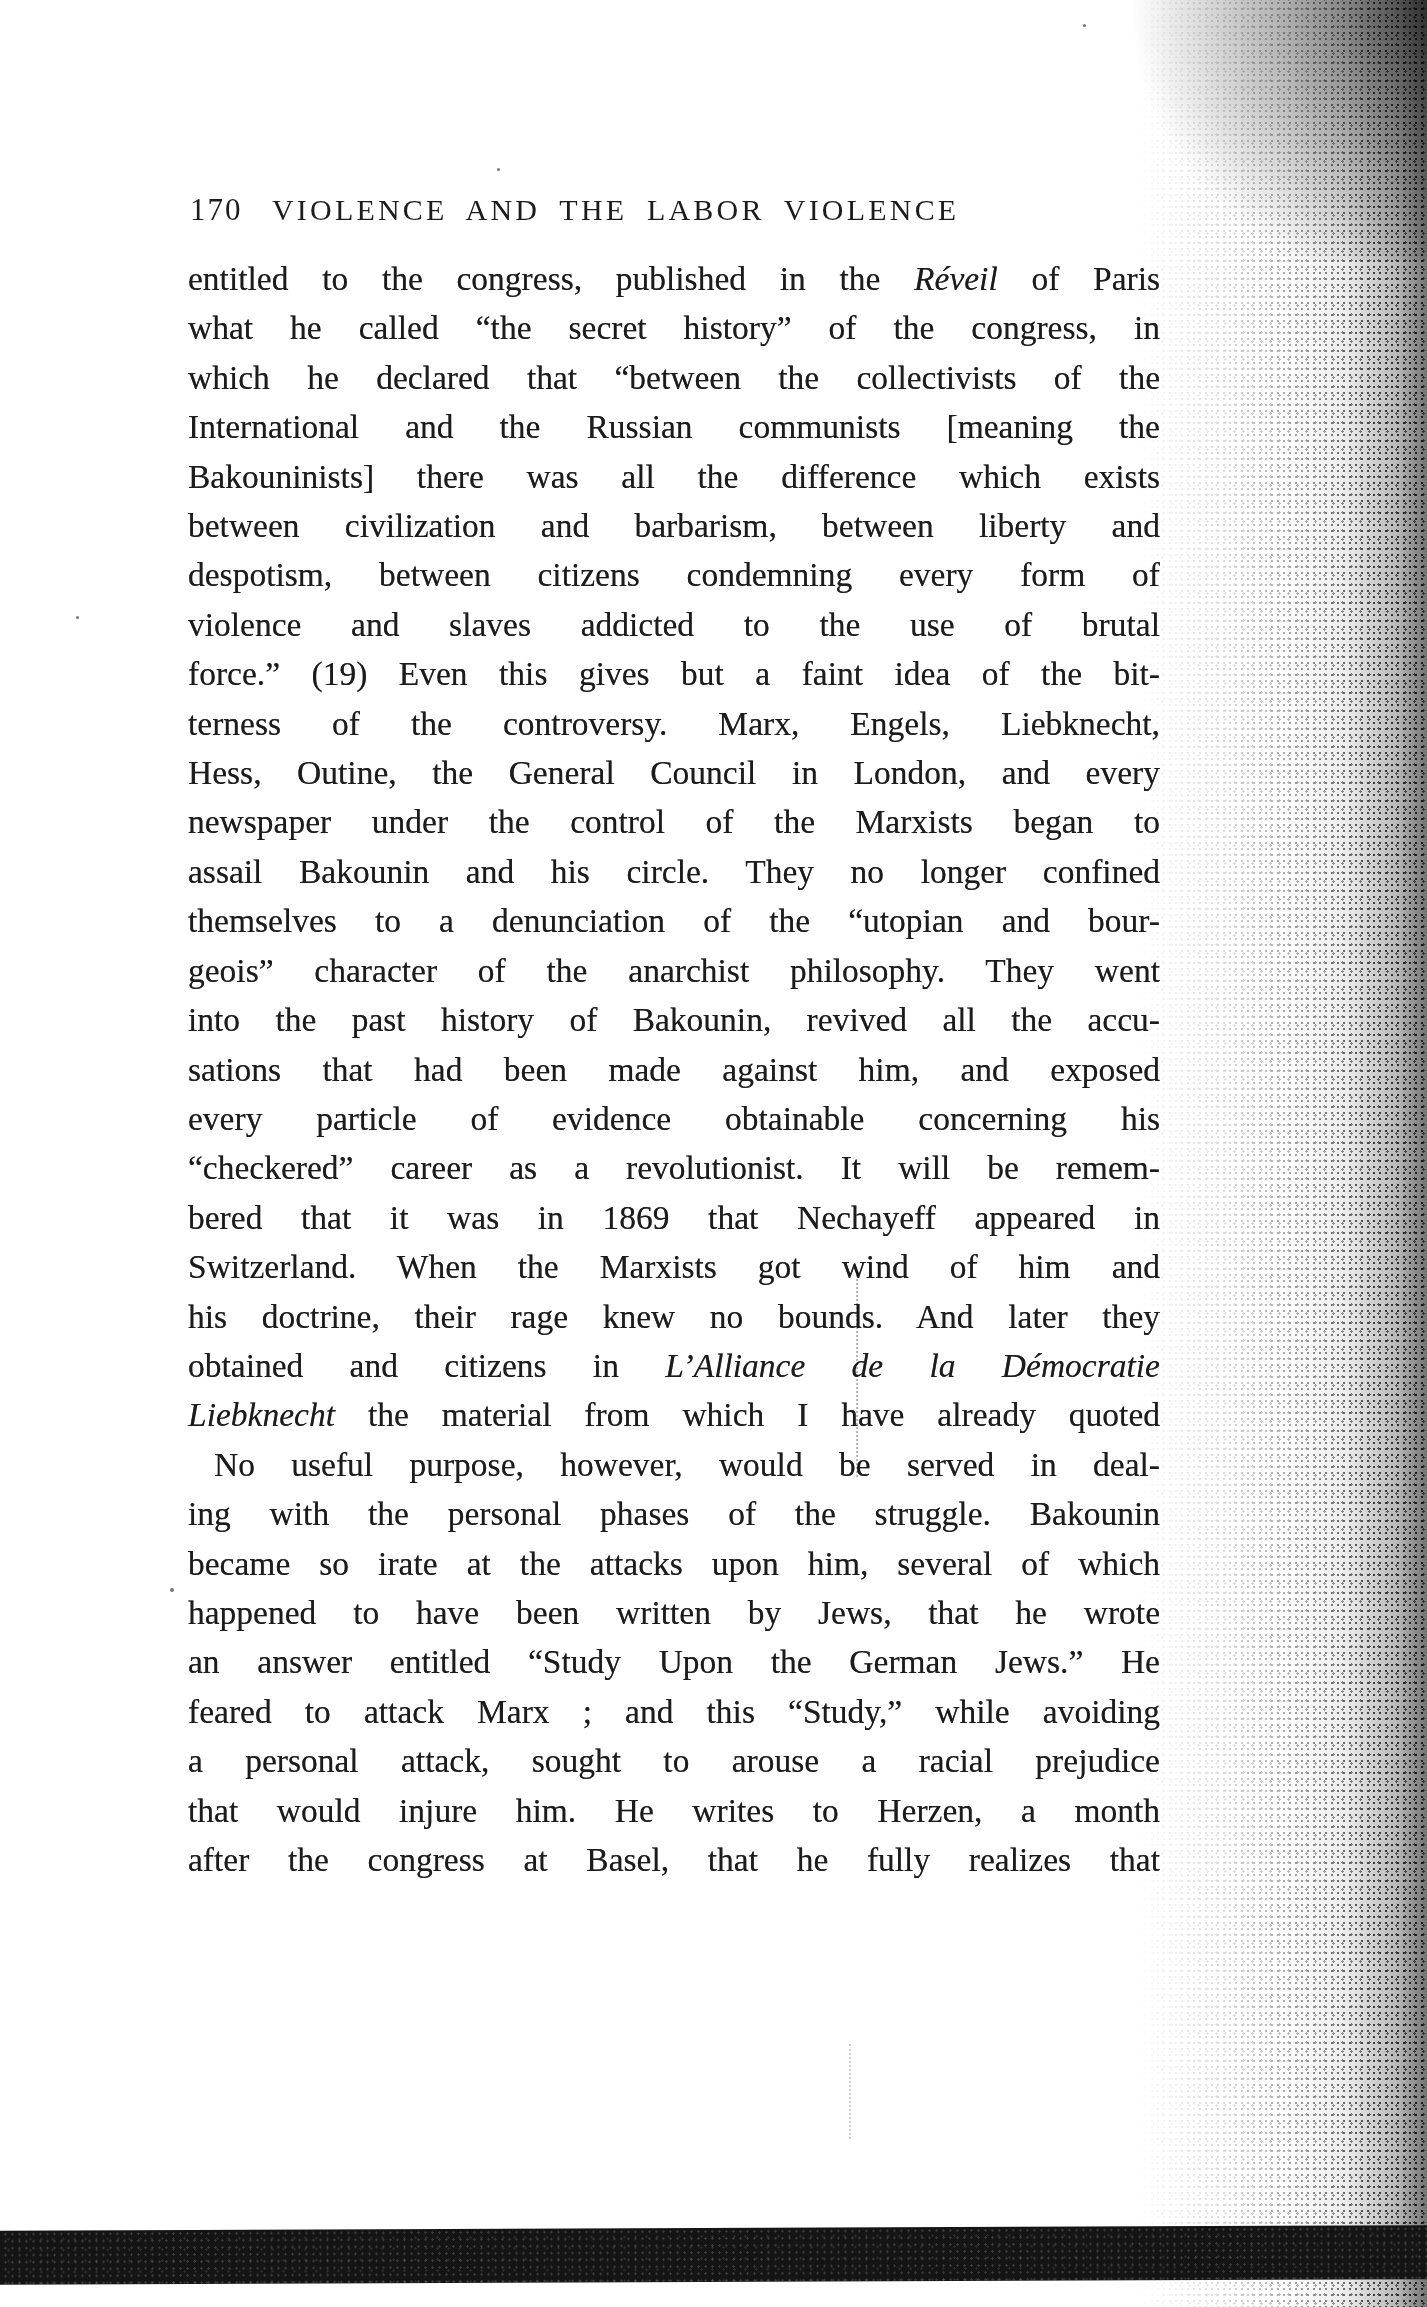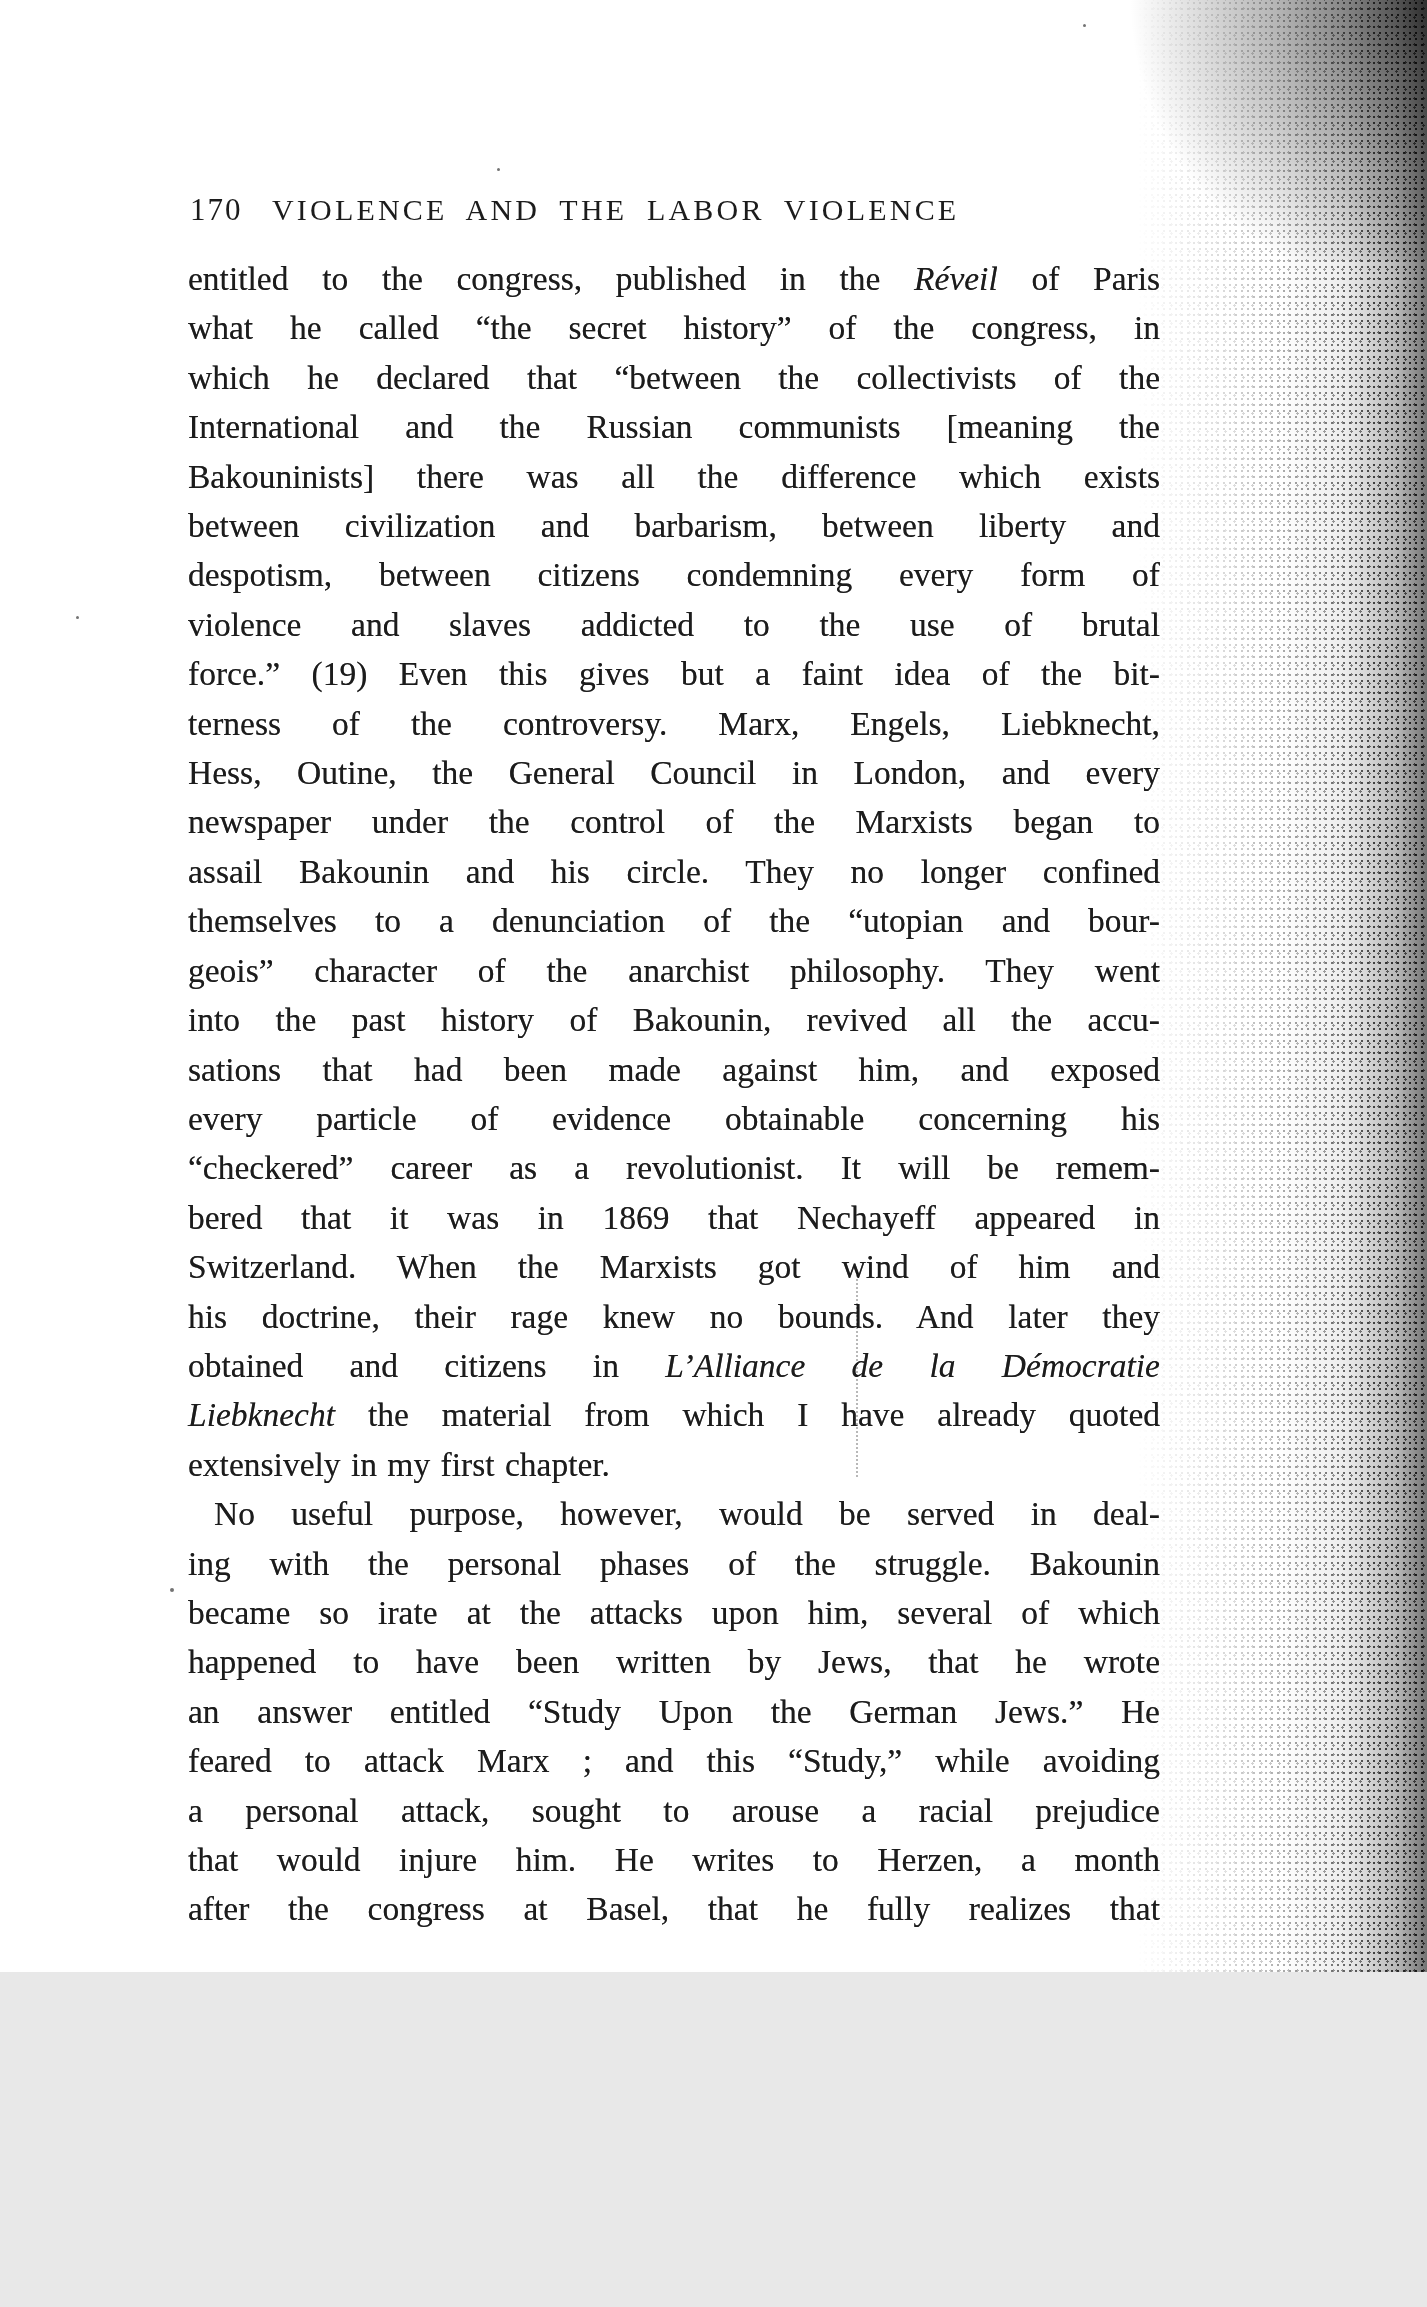"170" .page { height: 1972px -> 2307px }
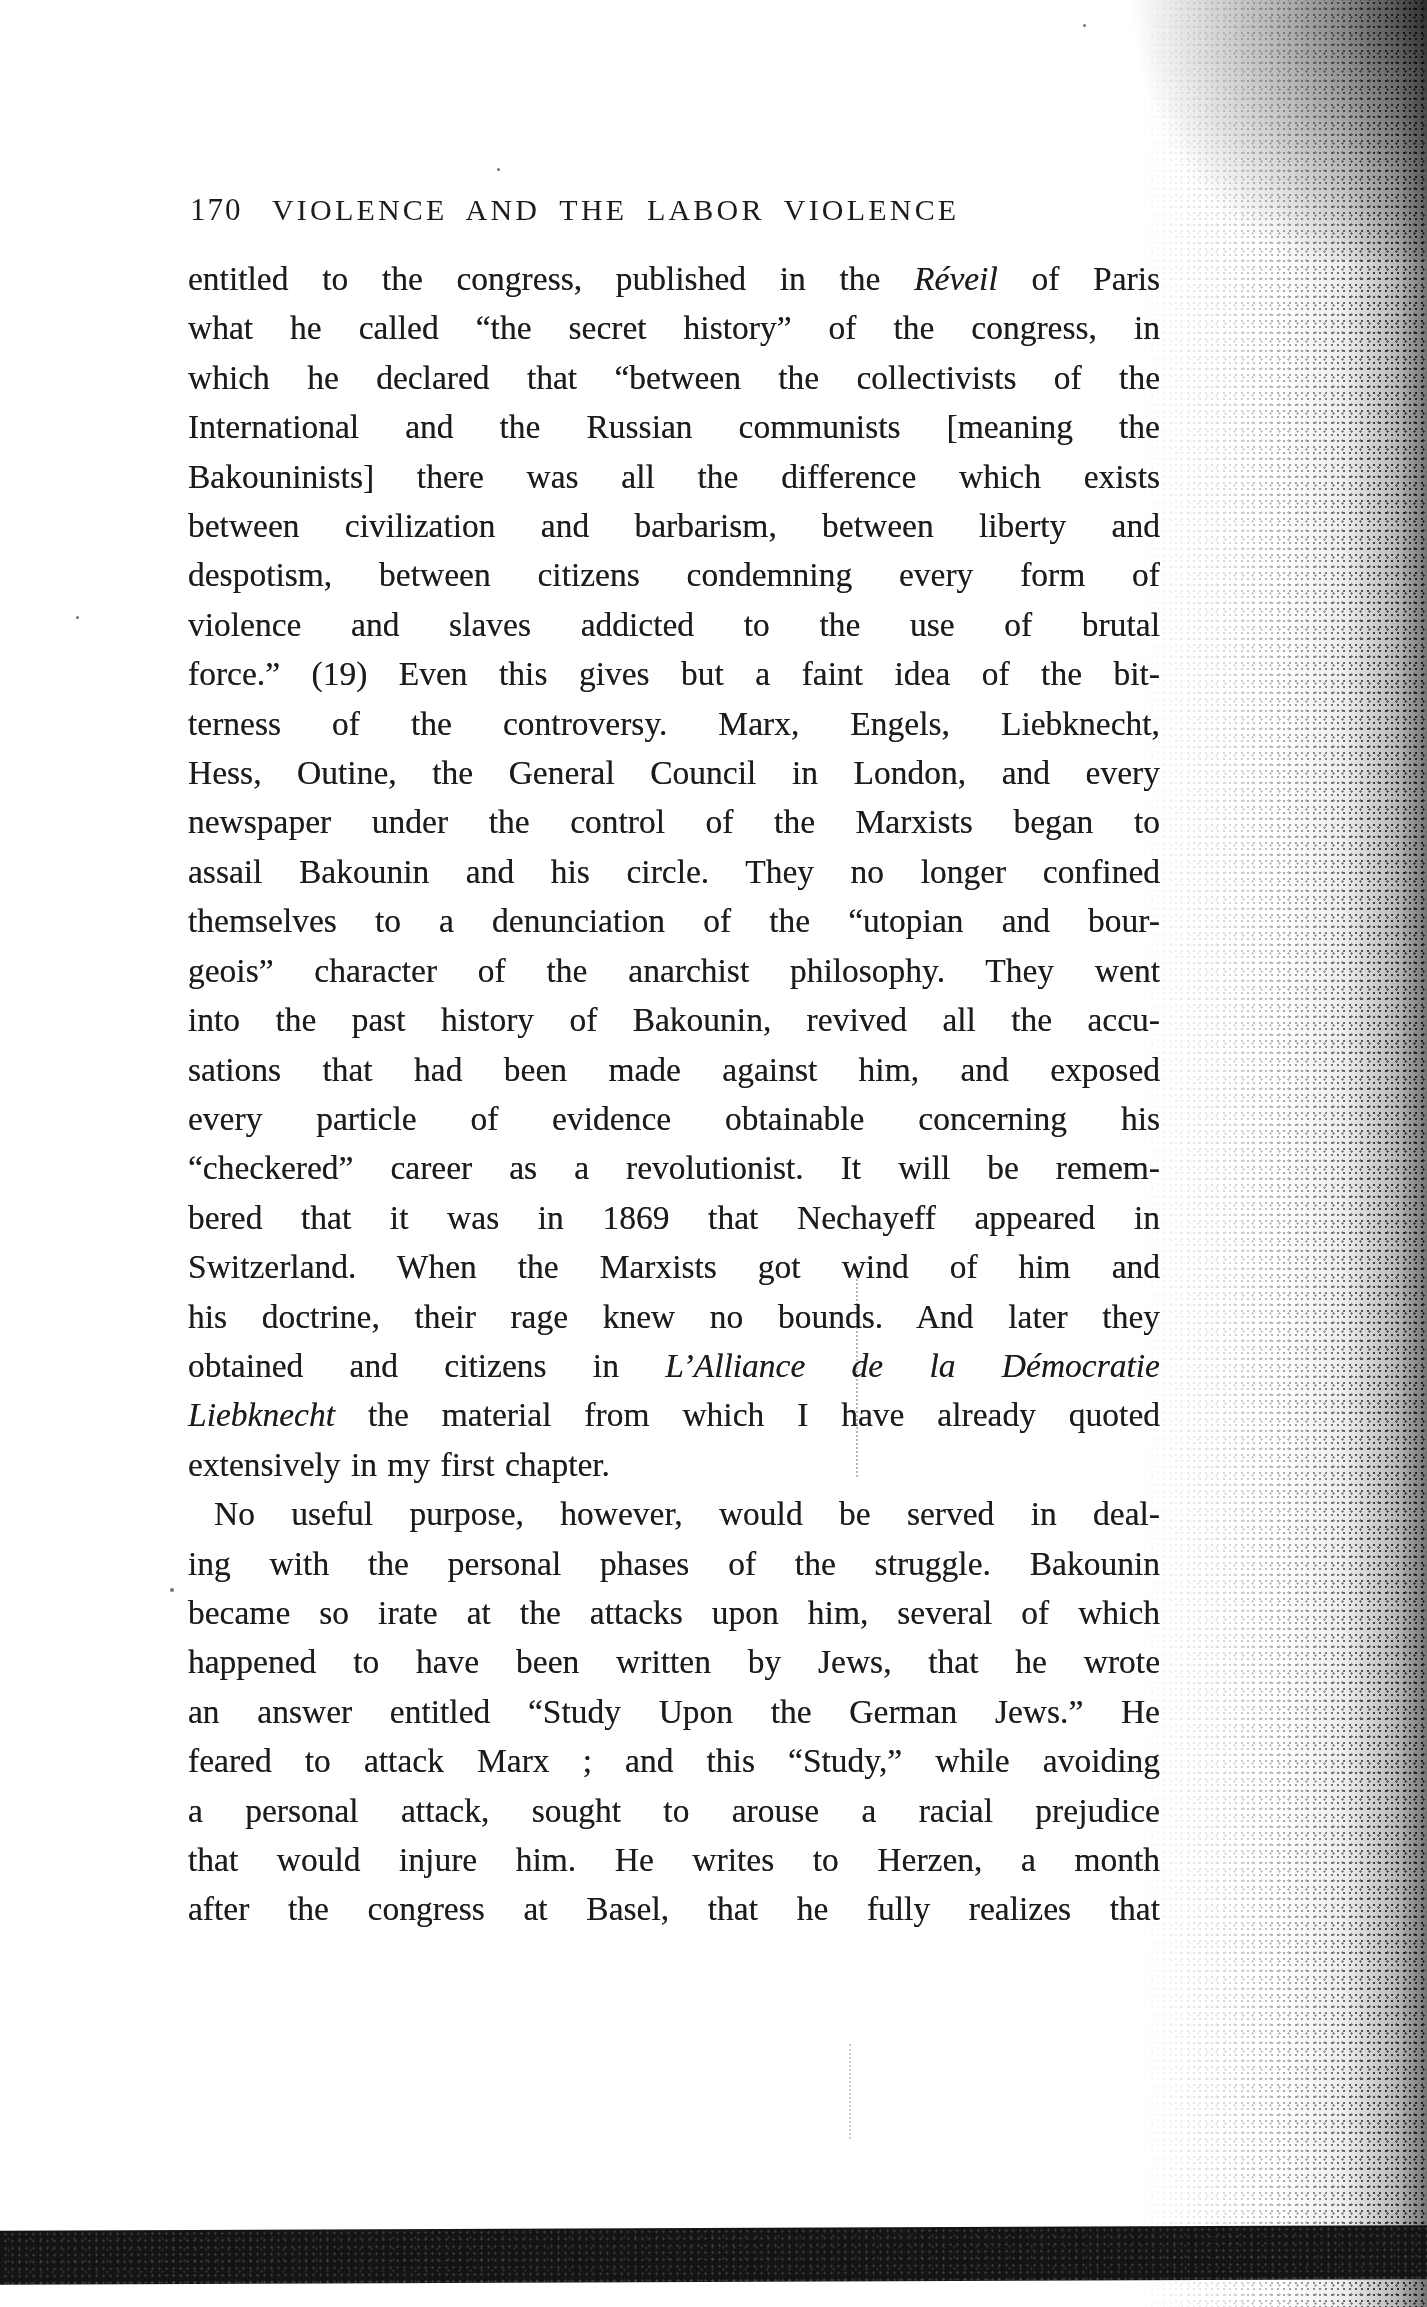"extensively in my first chapter." div.line { html: <div><span>extensively in my first chapter.</span></div> -> none }
